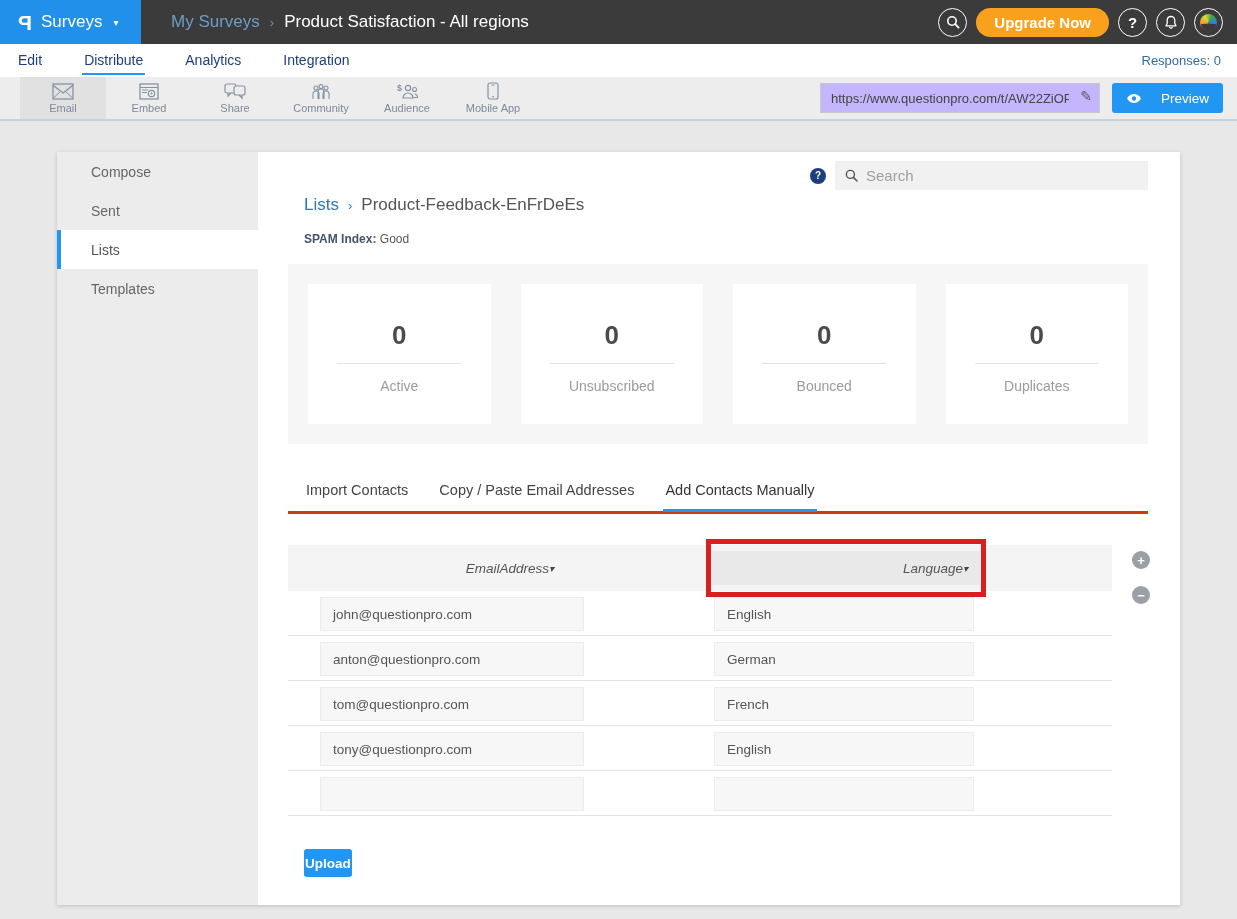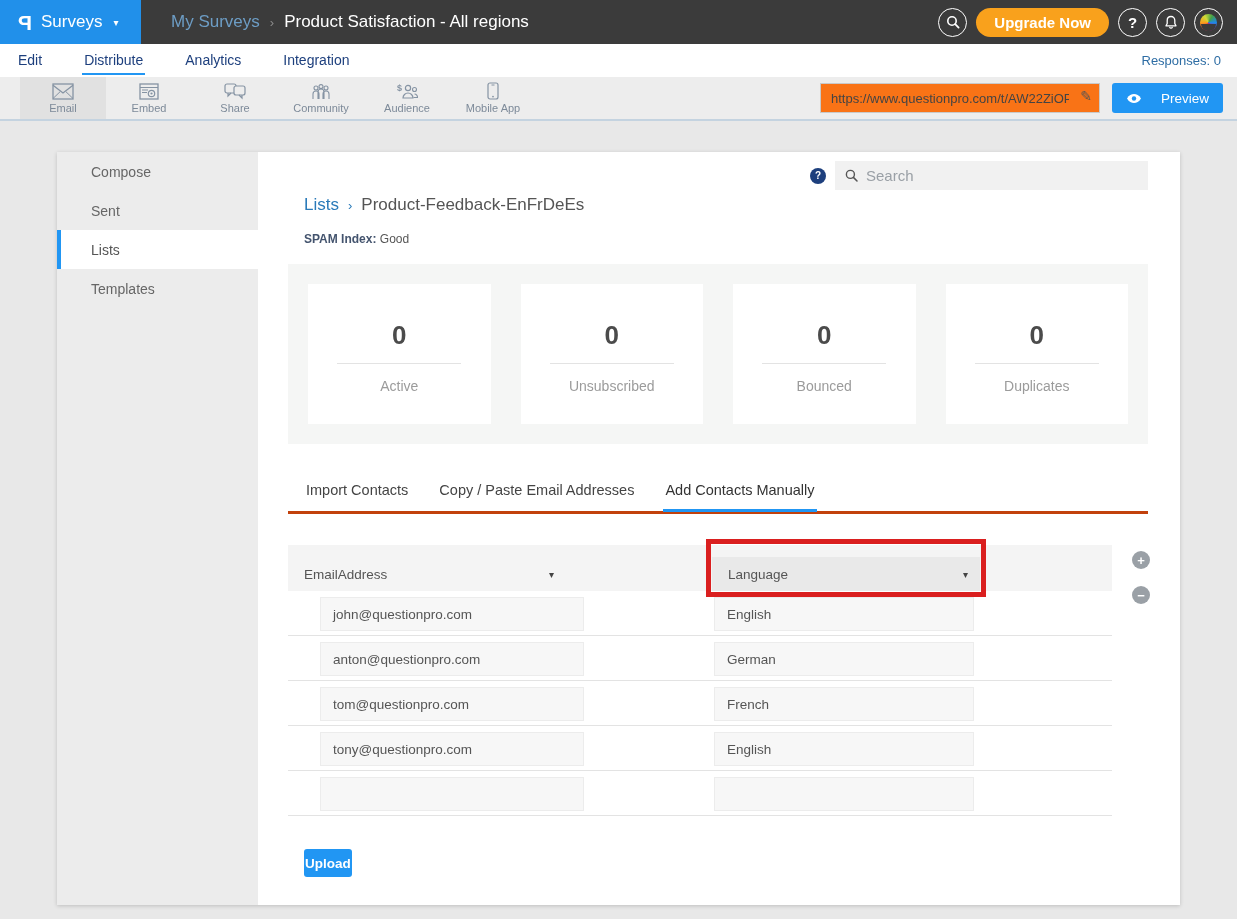"https://www.questionpro.com/t/AW22ZiOP" .url-input { background: #f97316 -> #c4b5fd }
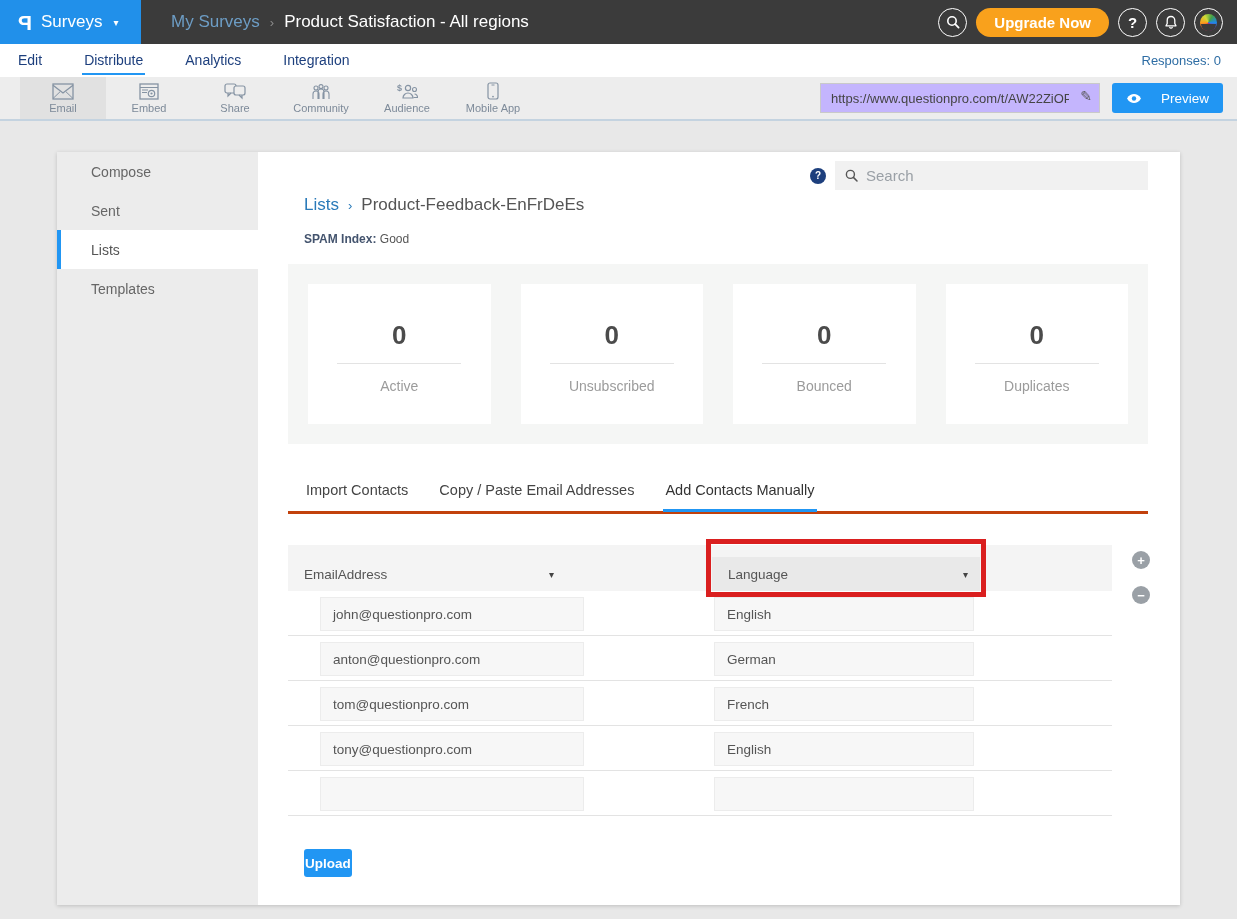"EmailAddress" .dd { font-style: none -> italic; justify-content: space-between -> flex-end; top: 12px -> 6px }
